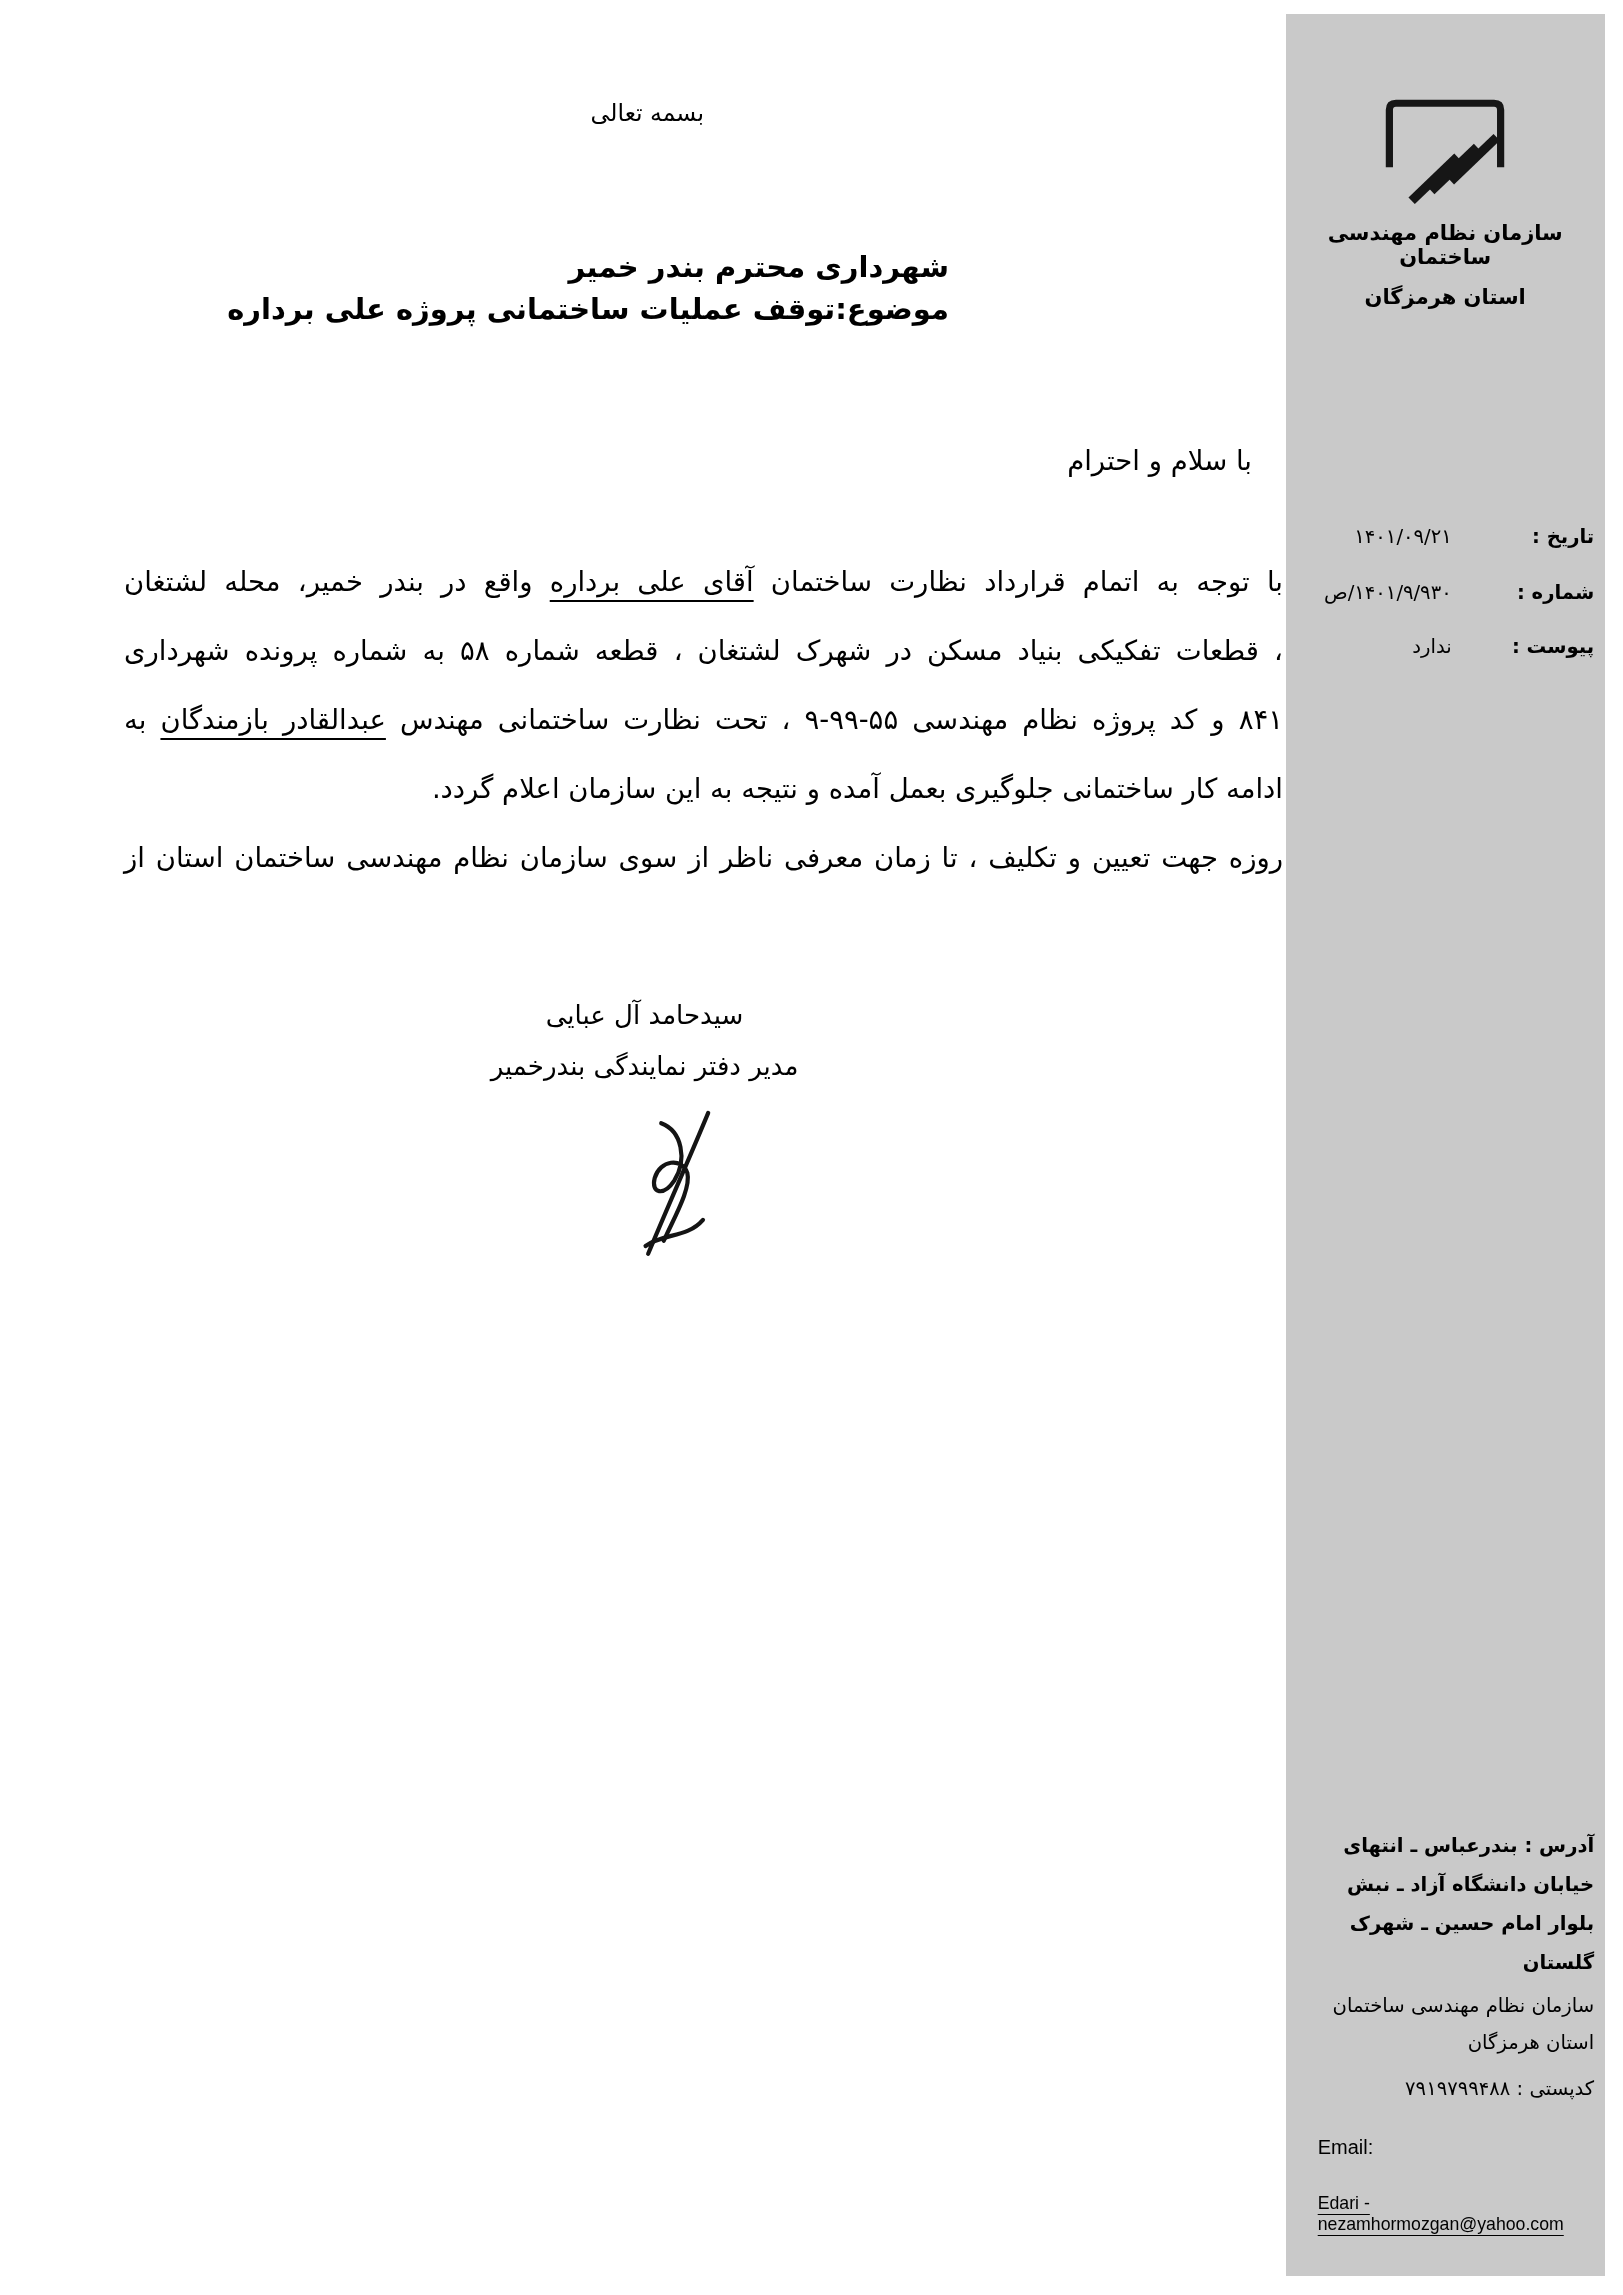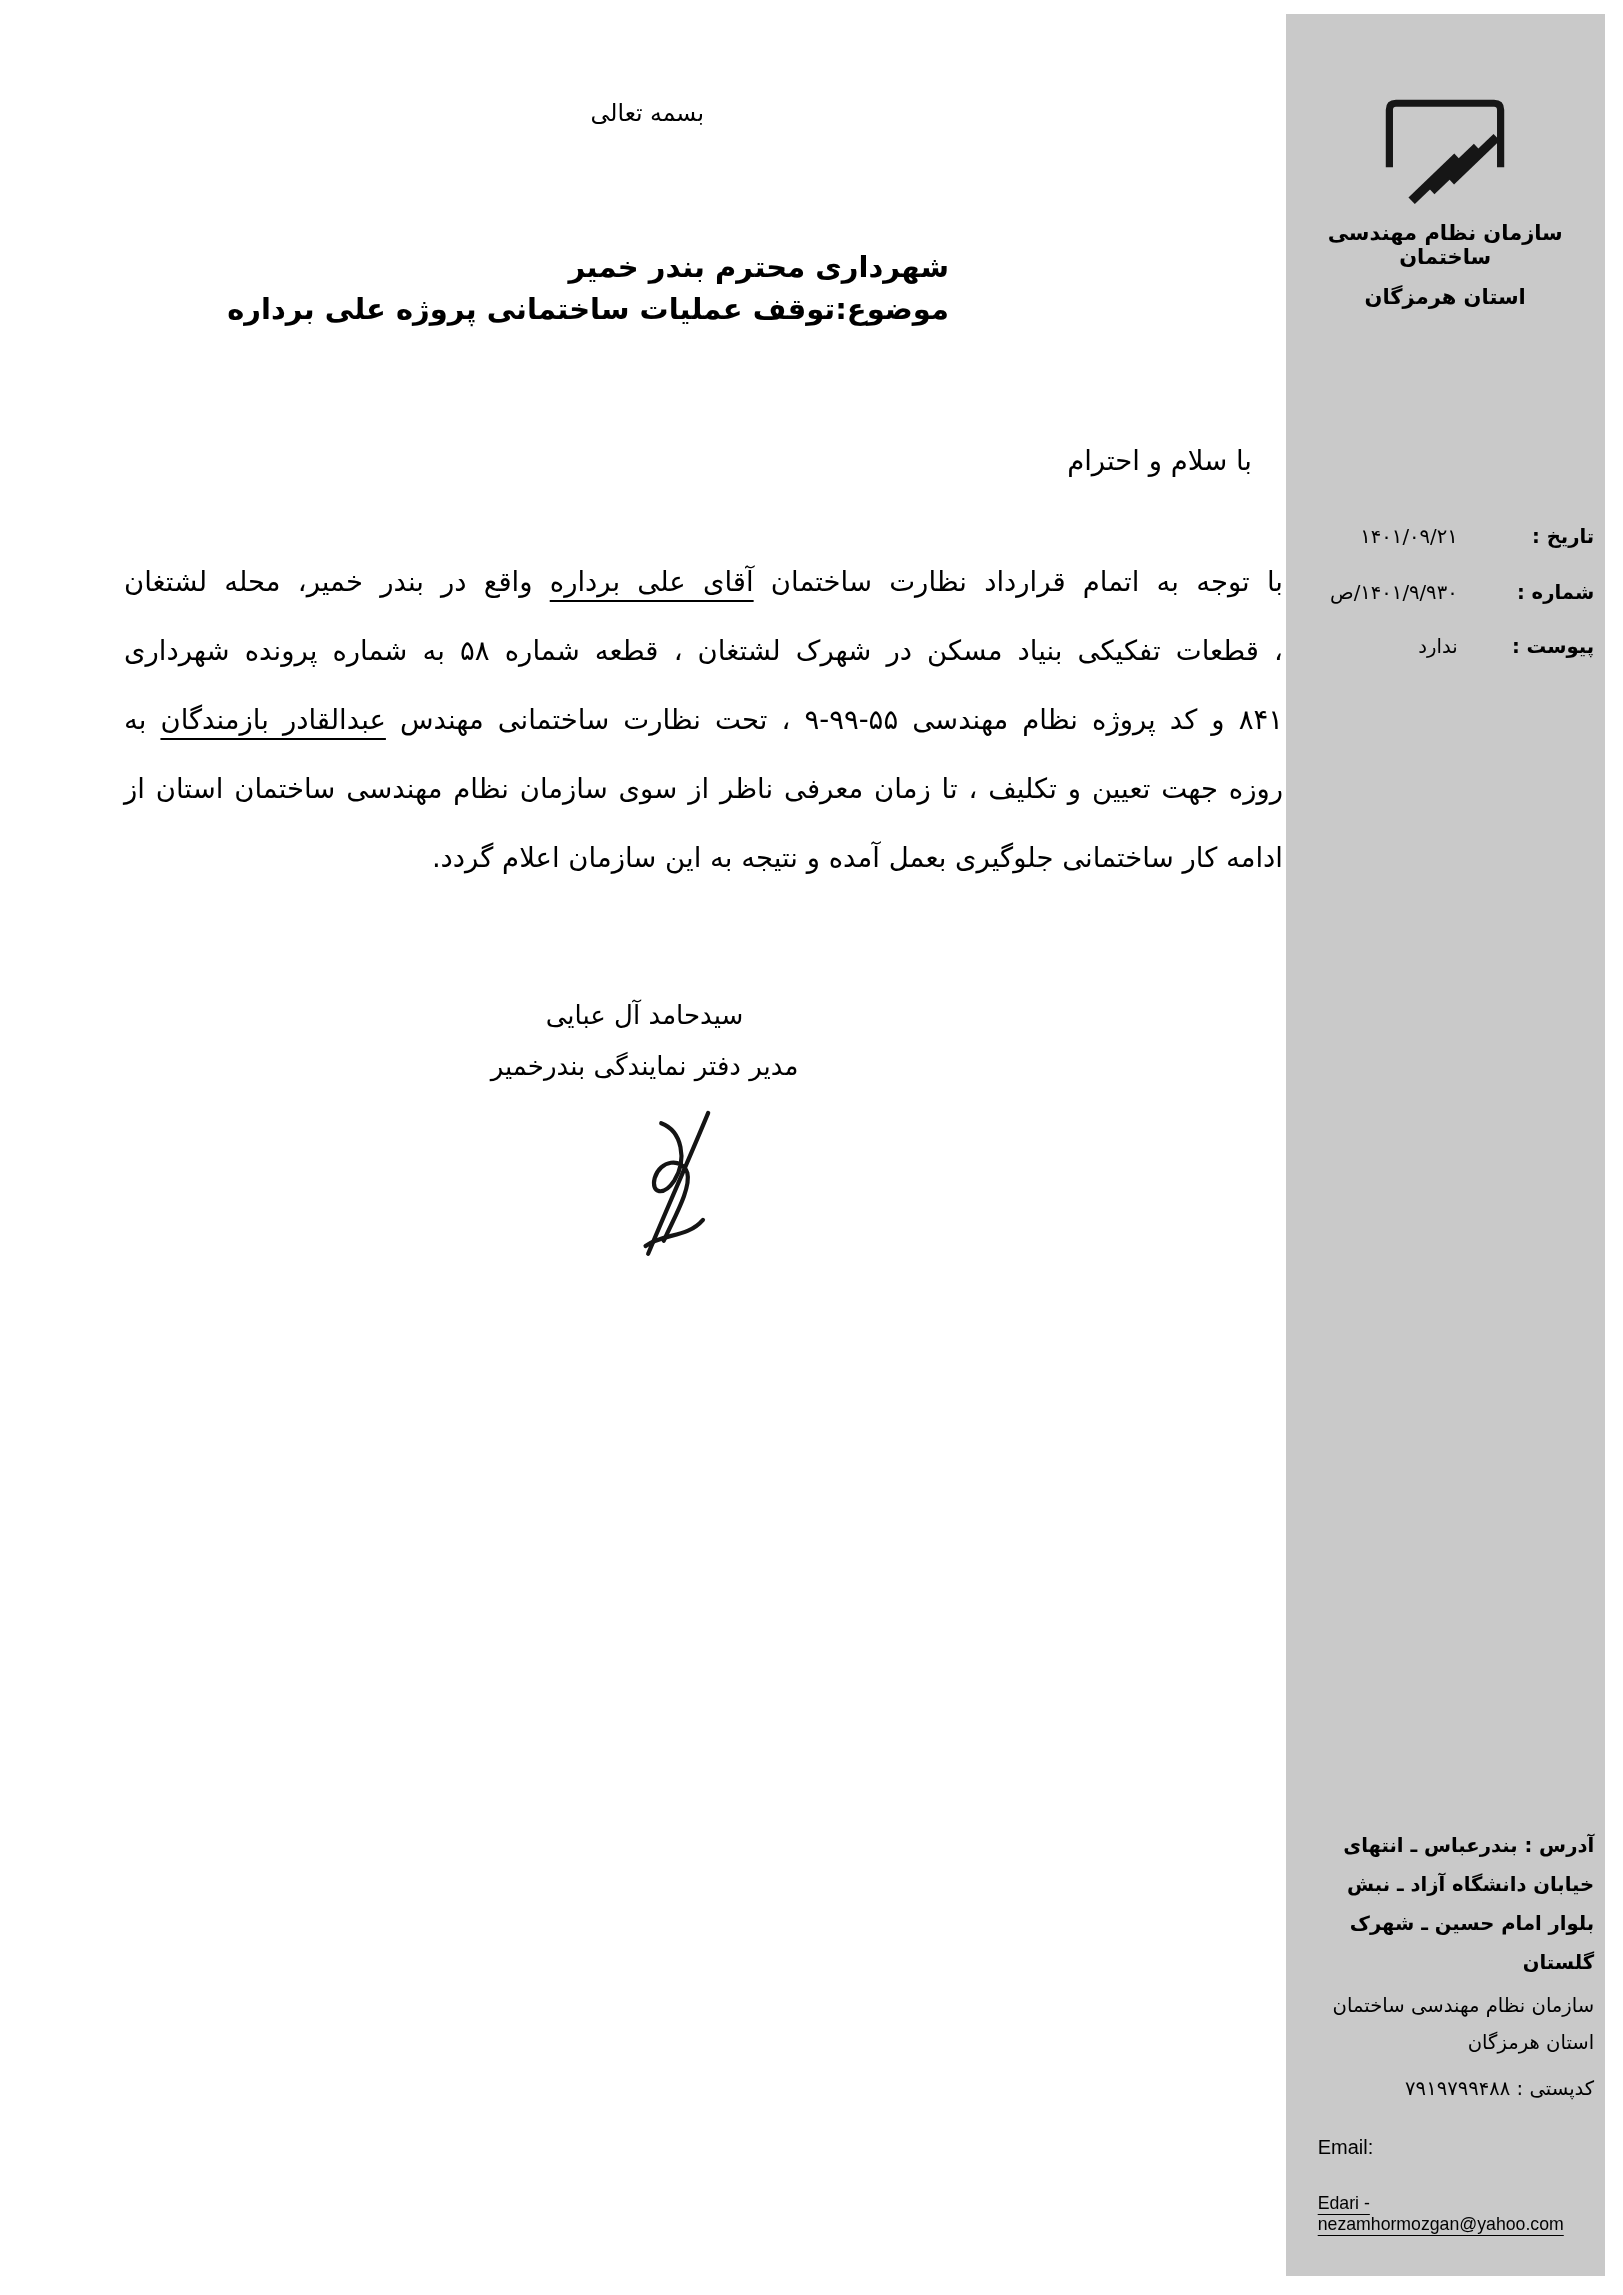"۱۴۰۱/۰۹/۲۱" .meta-value { right: 147px -> 153px }
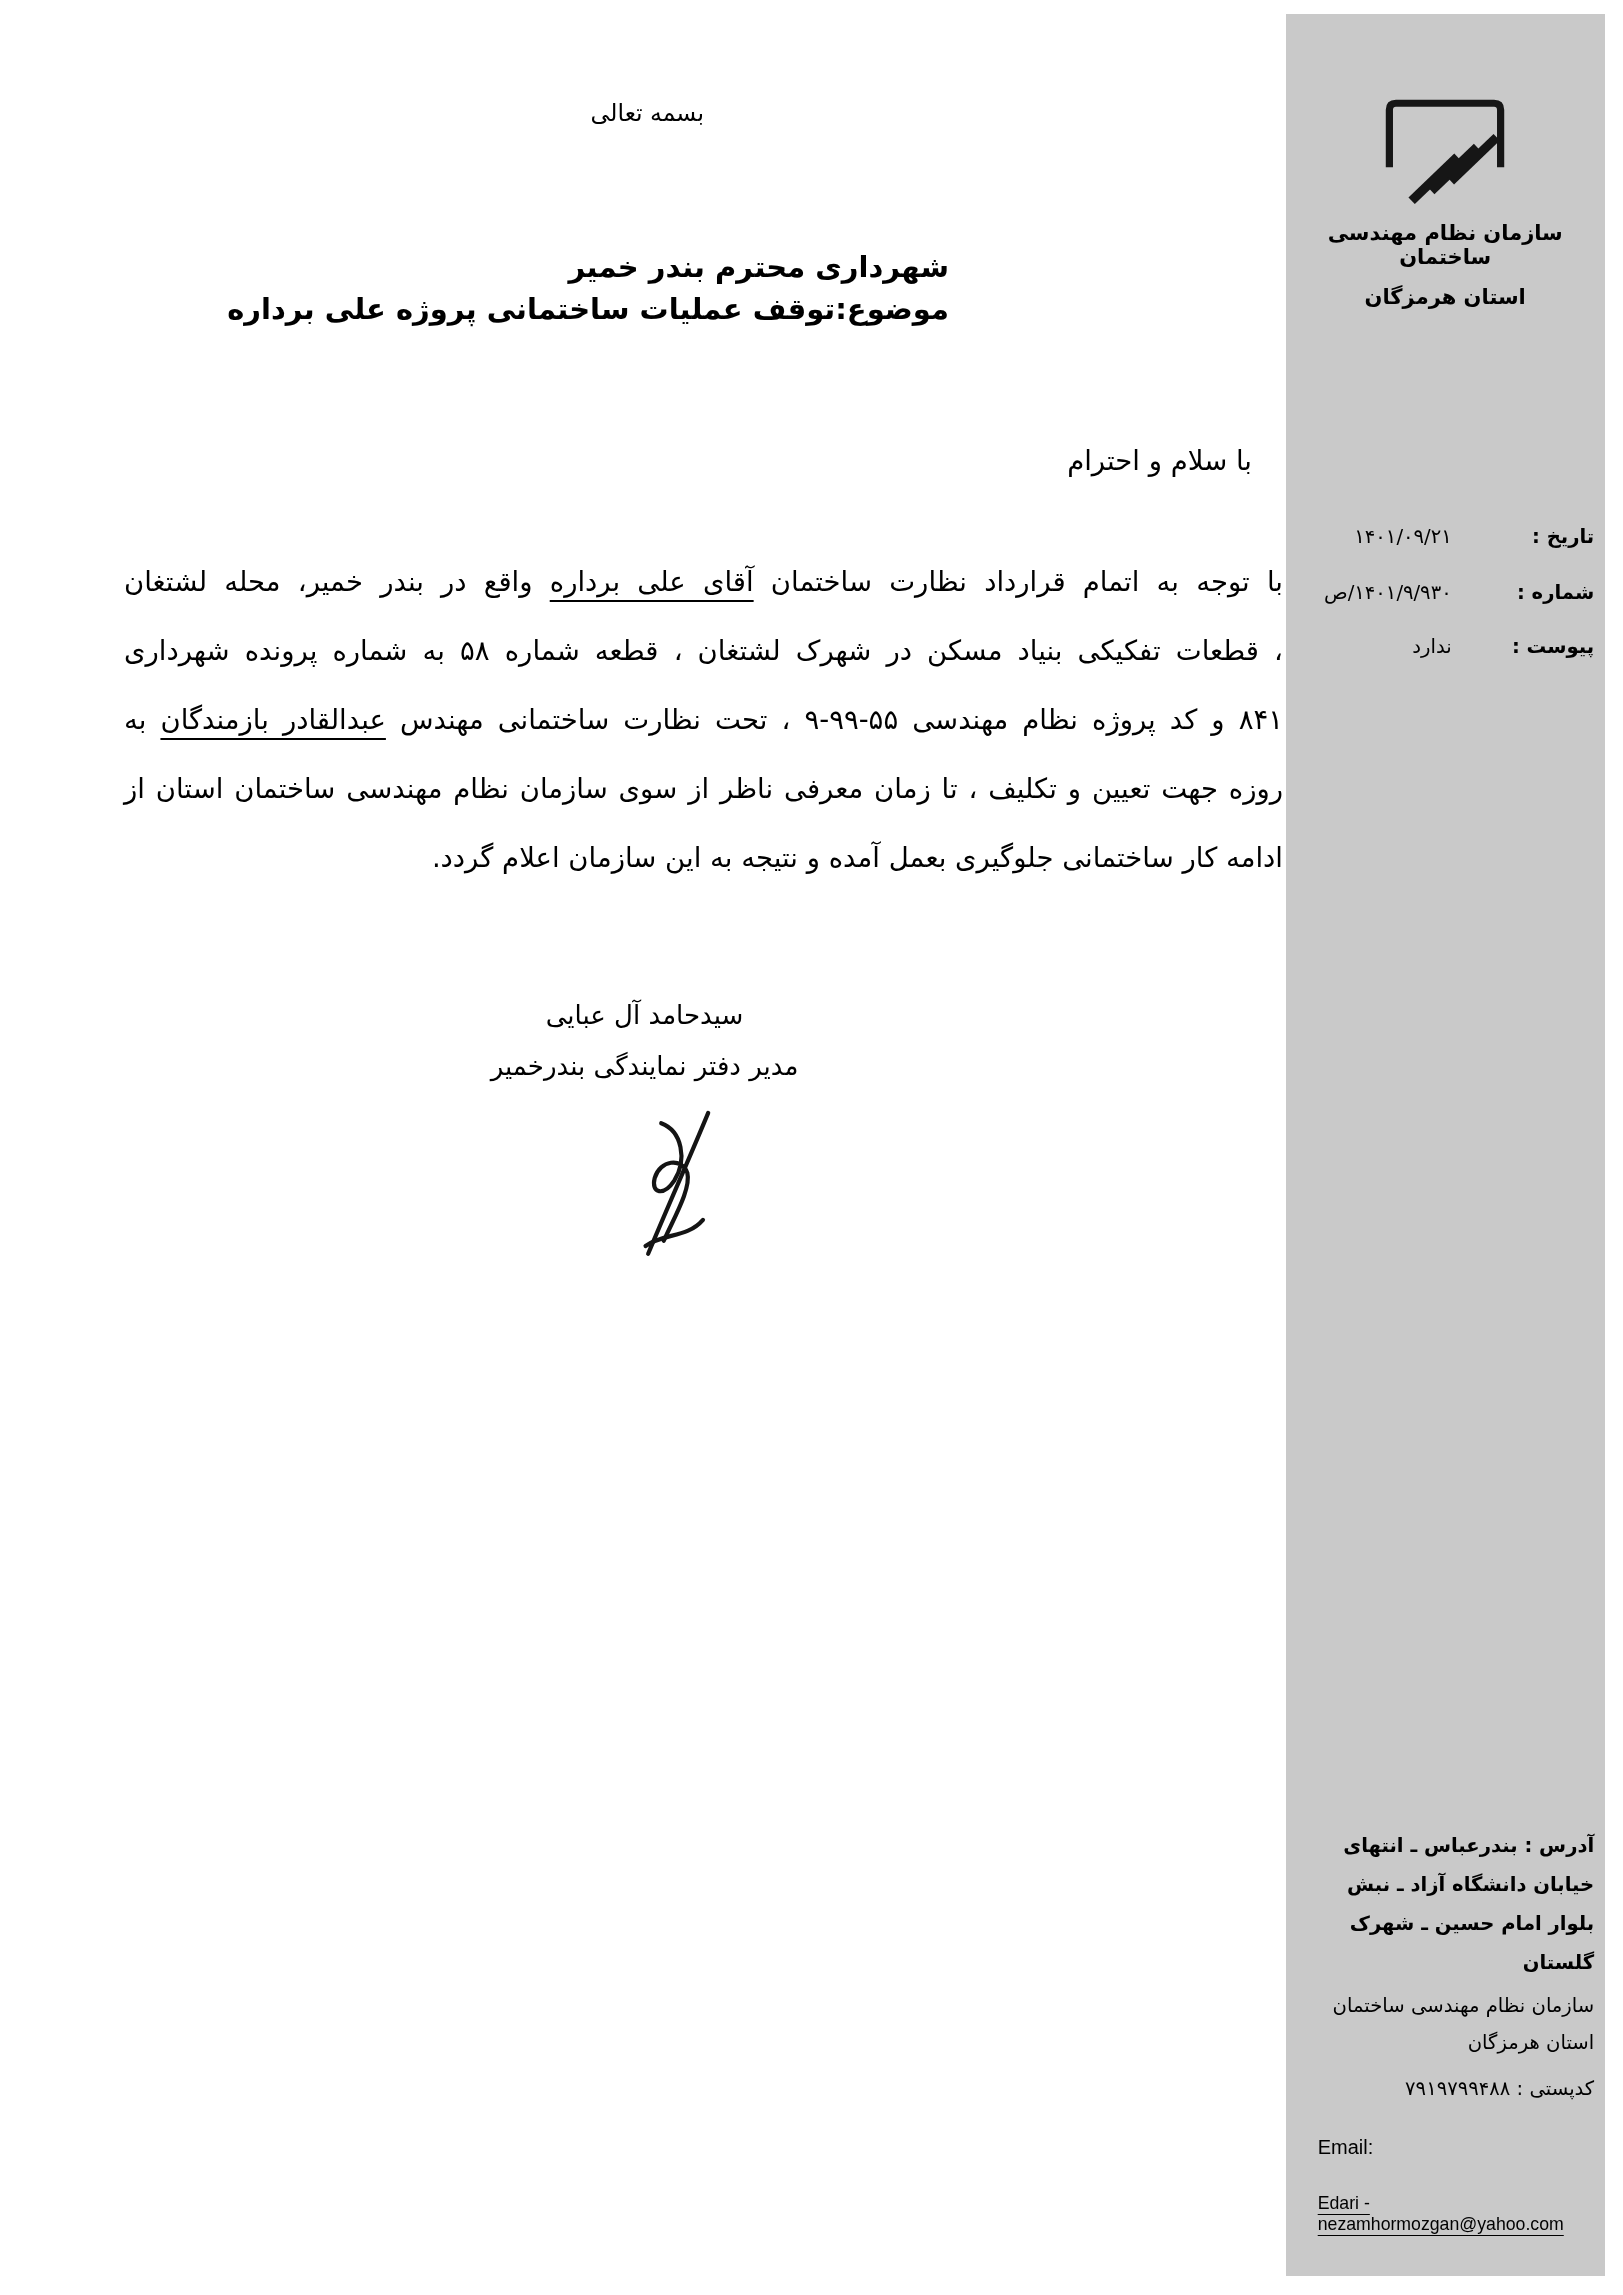"روزه جهت تعیین و تکلیف" div.body-line { order: before "ادامه کار ساختمانی جلوگیری بعمل" -> after "ادامه کار ساختمانی جلوگیری بعمل" }
